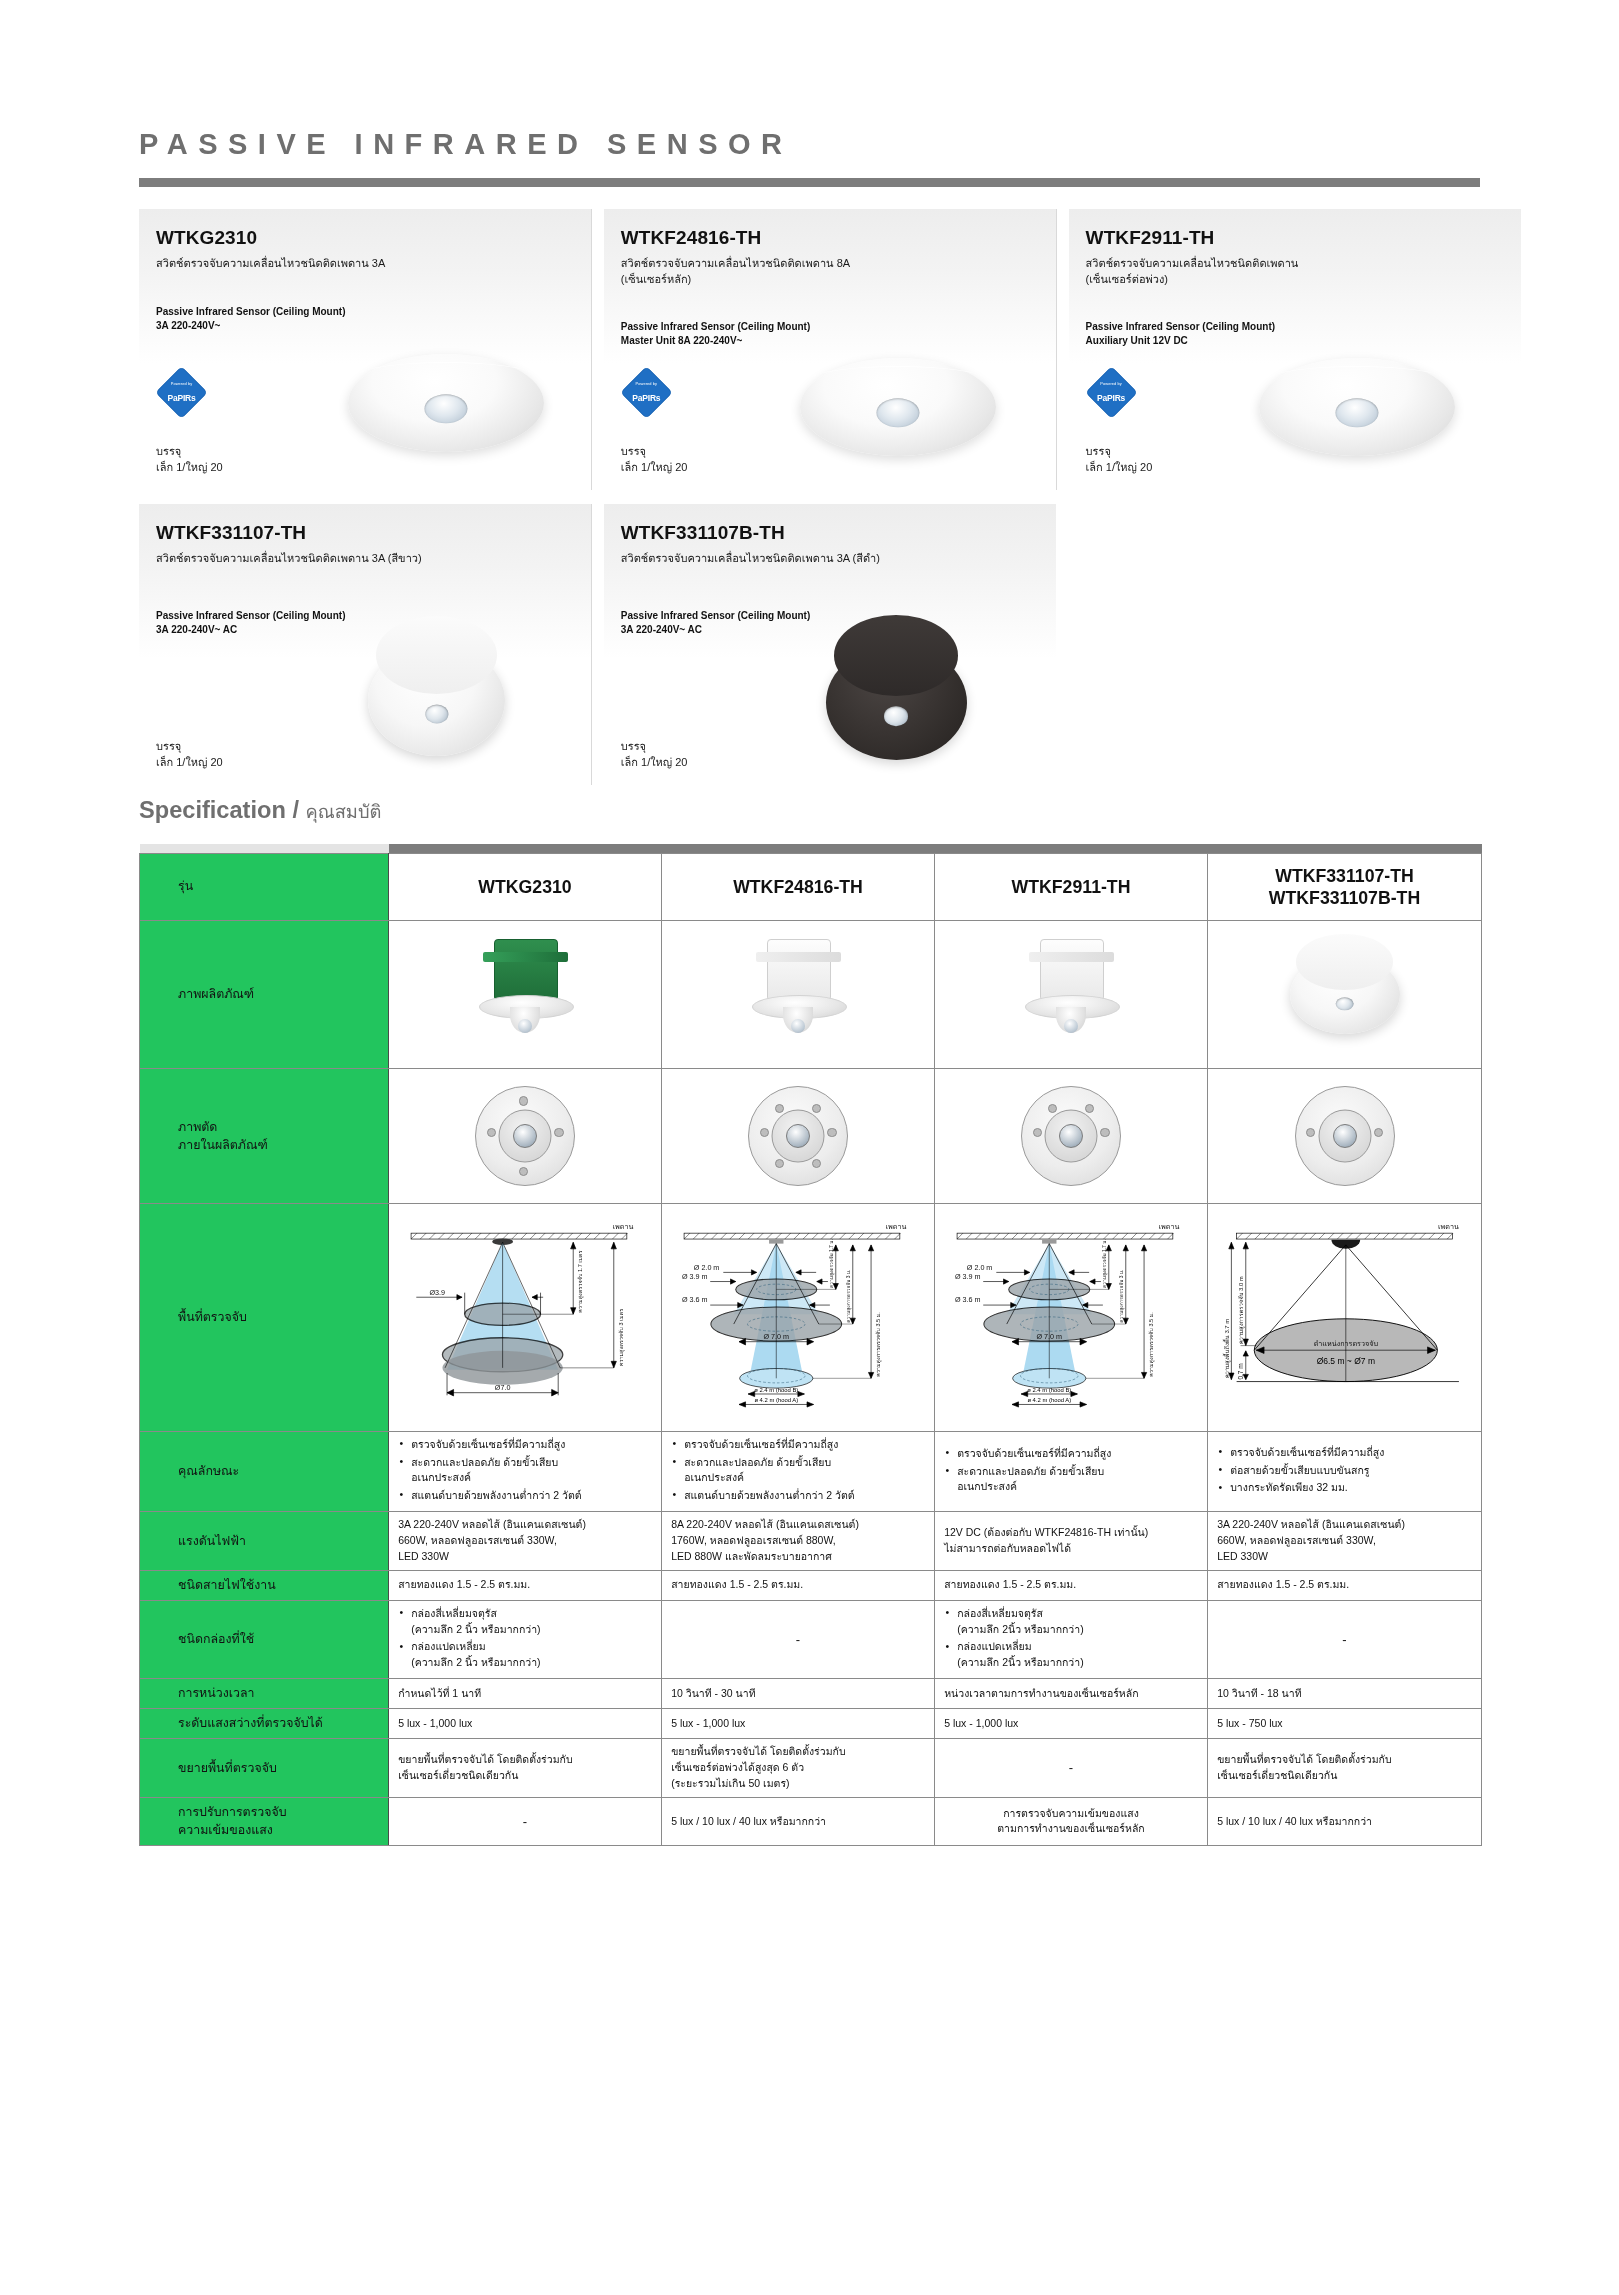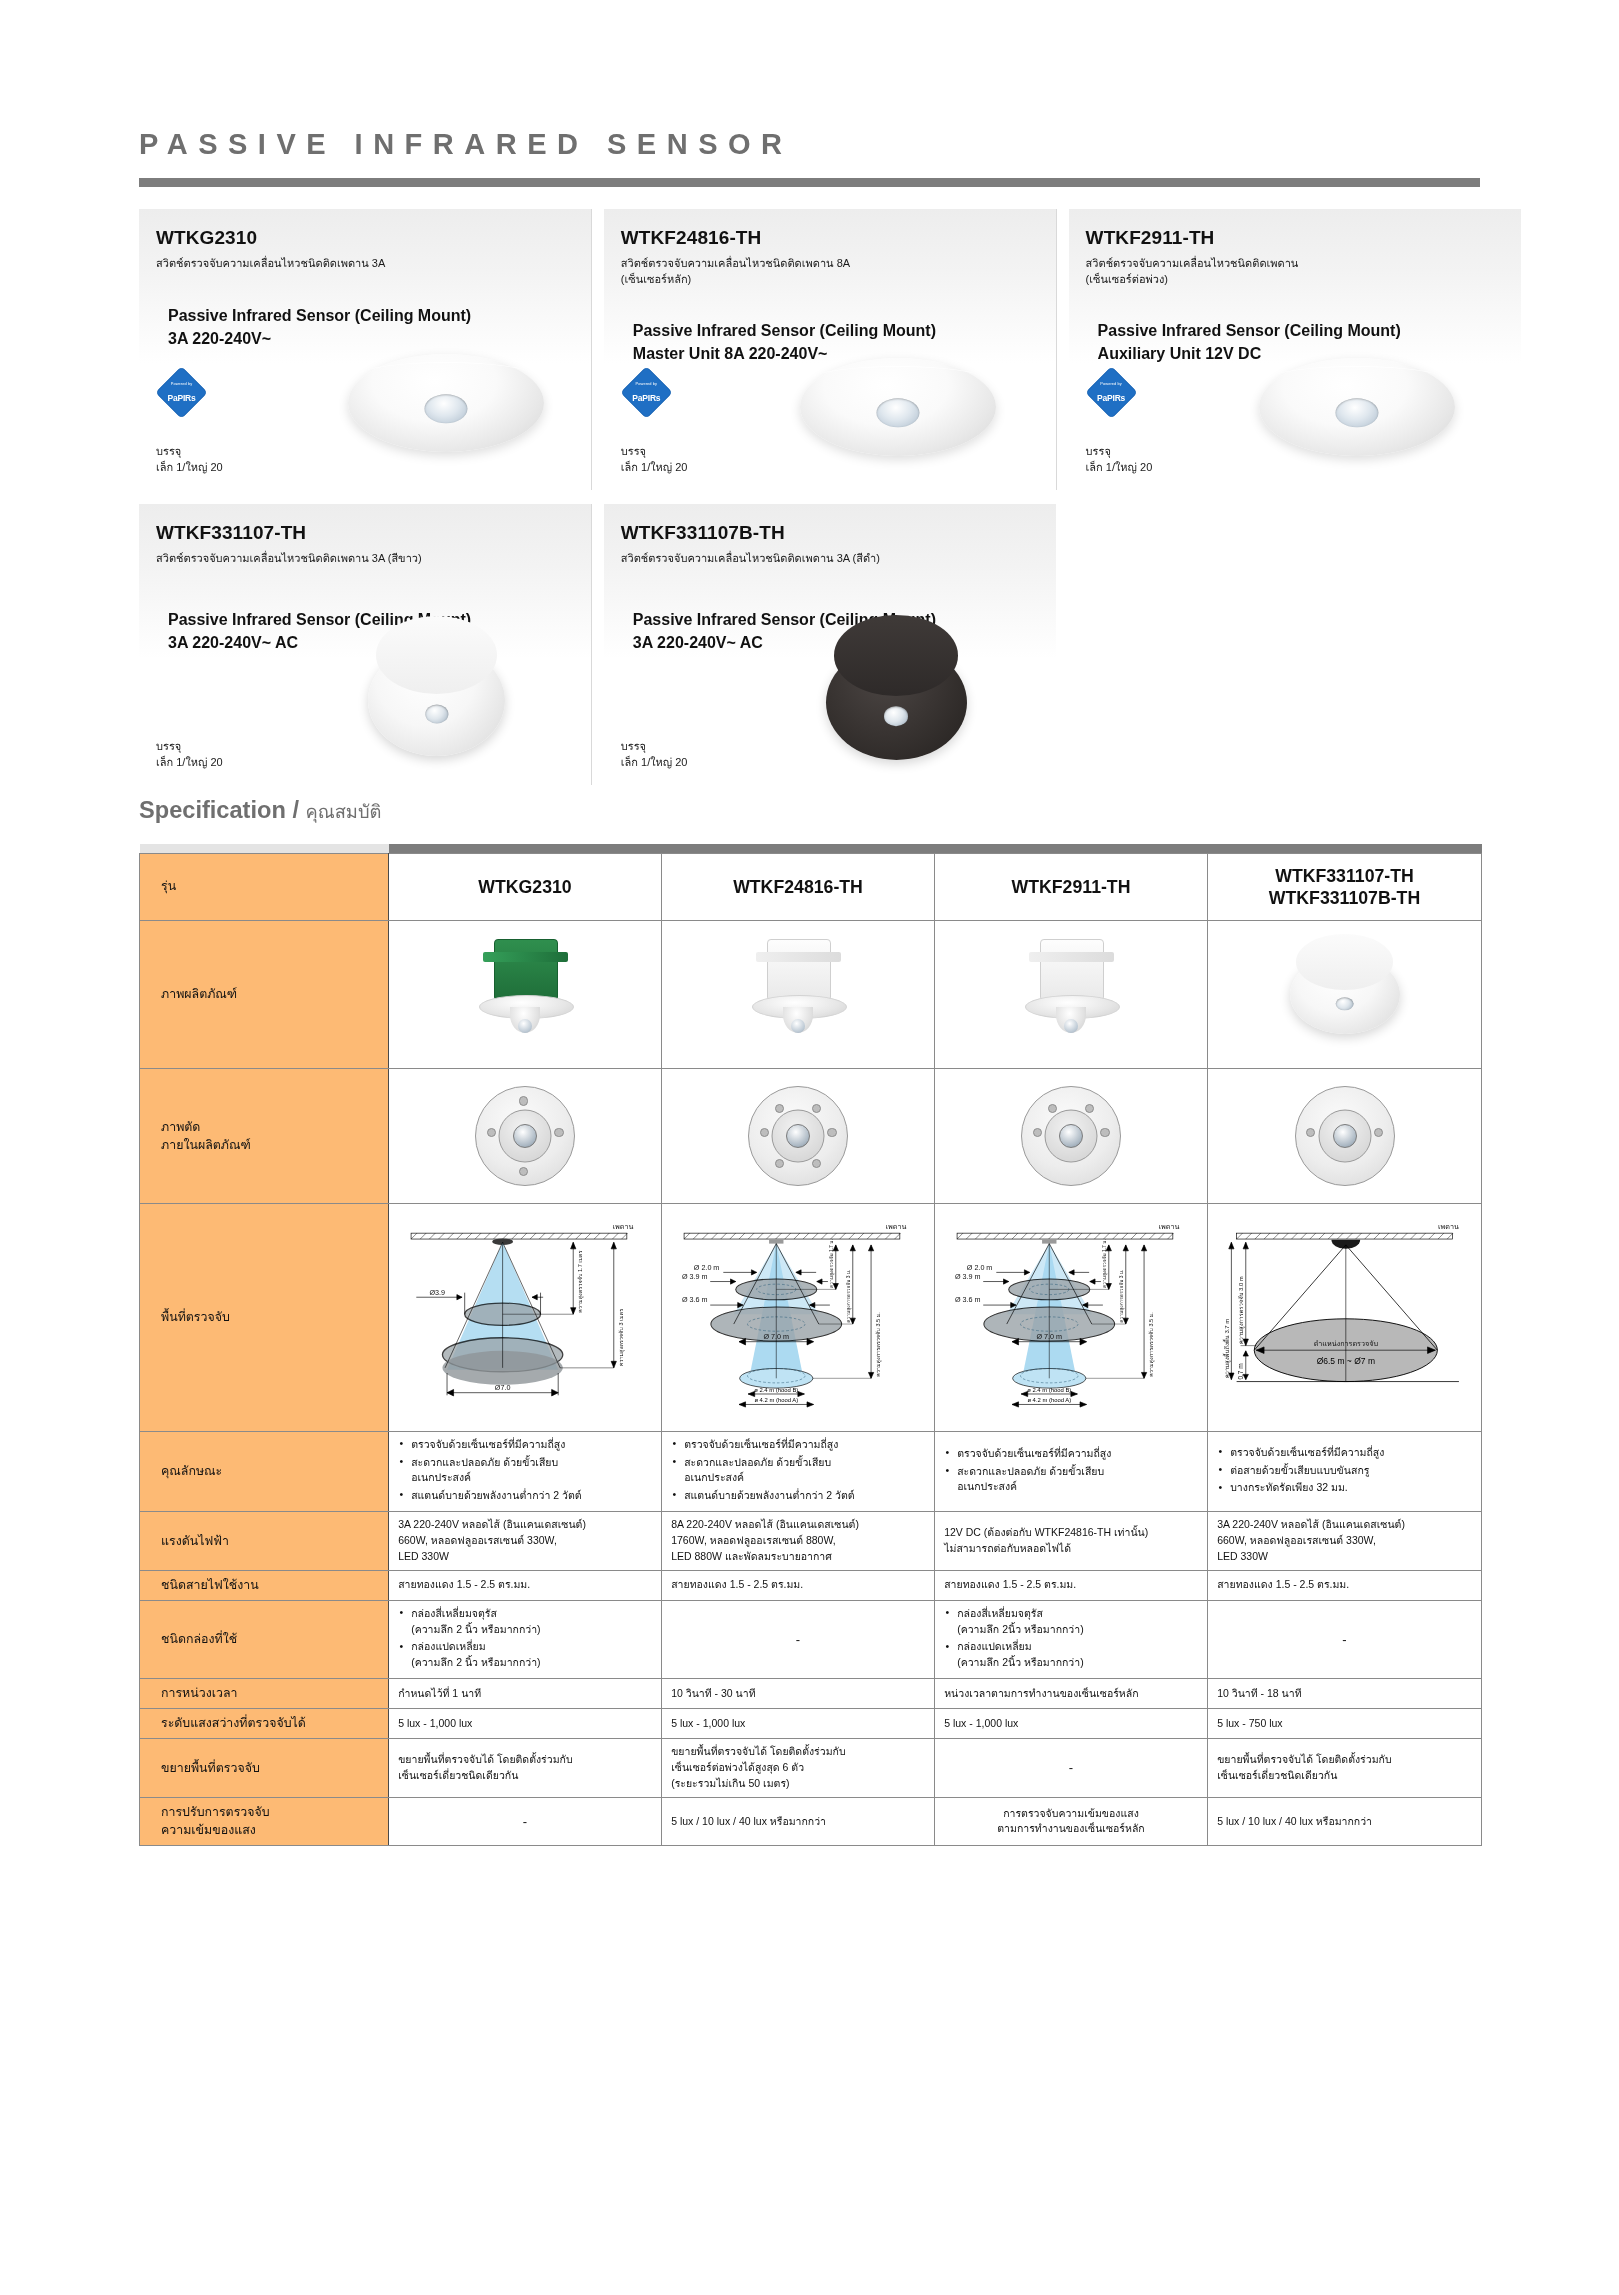"Passive Infrared Sensor (Ceiling Mount)" .card .en-desc { font-size: 16px -> 10px; margin-left: 12px -> none }
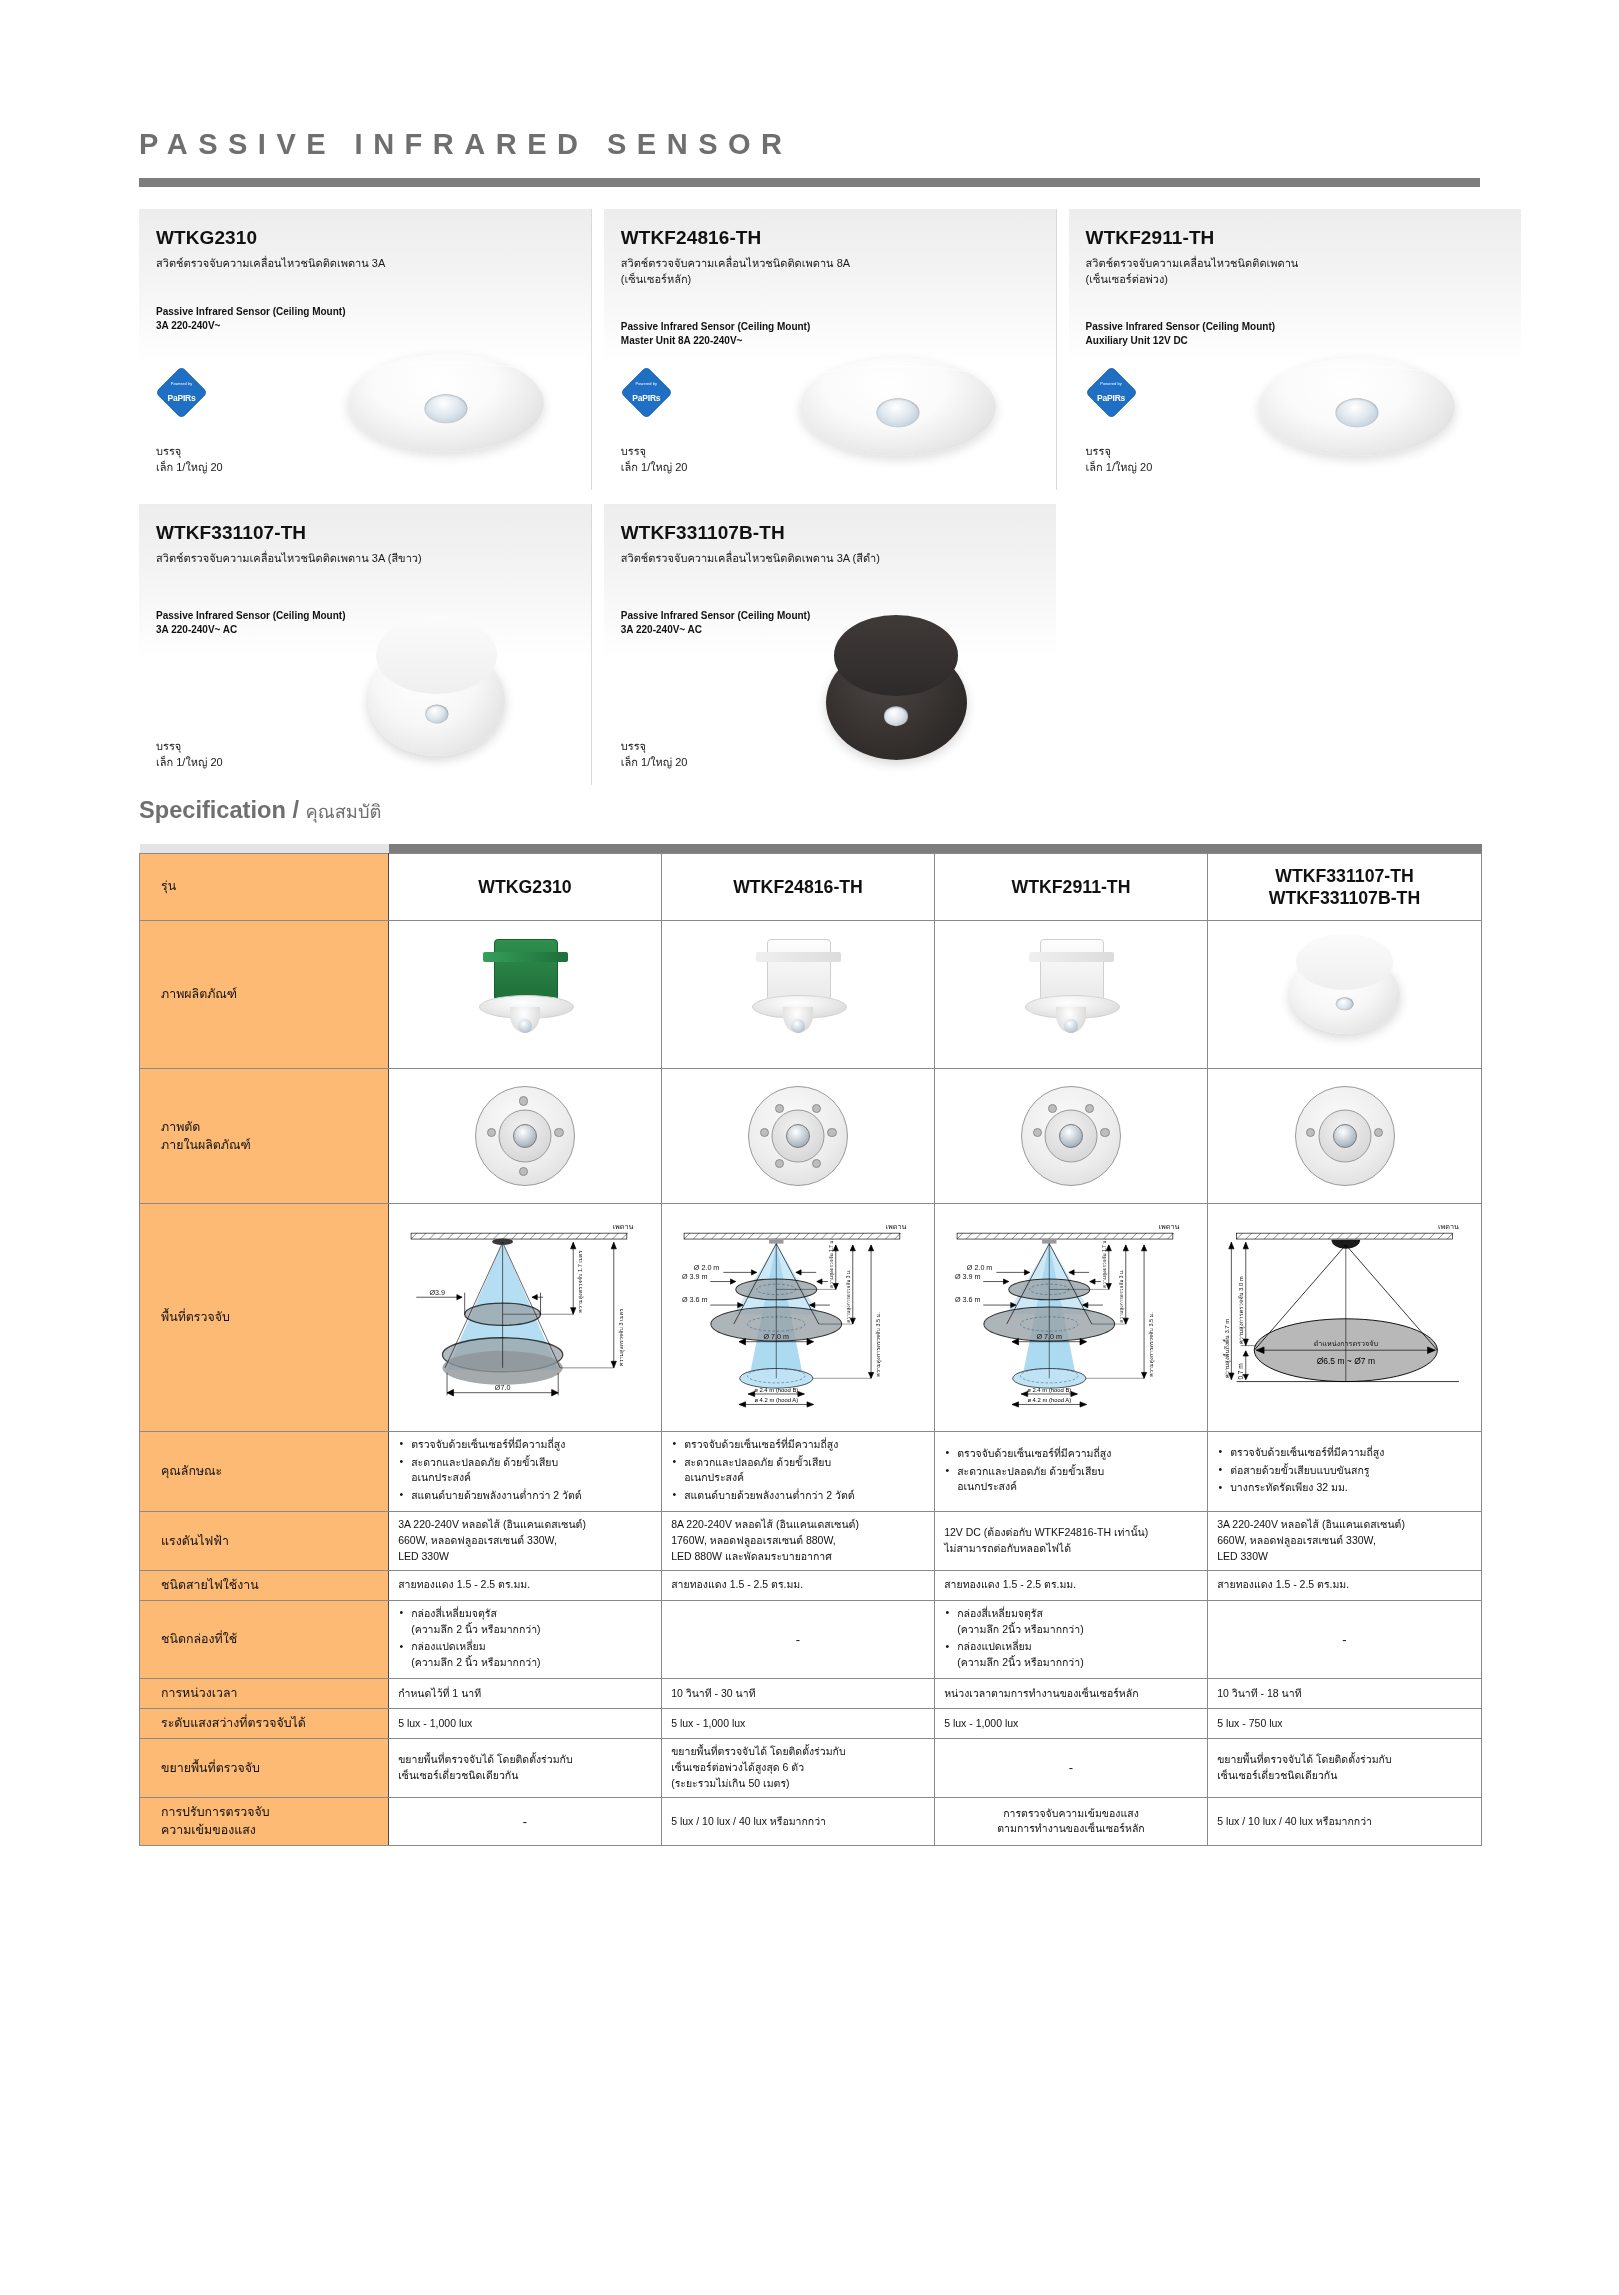"รุ่น" .spec-table td.rowlab { background: #fdba74 -> #22c55e; padding-left: 21px -> 38px }
